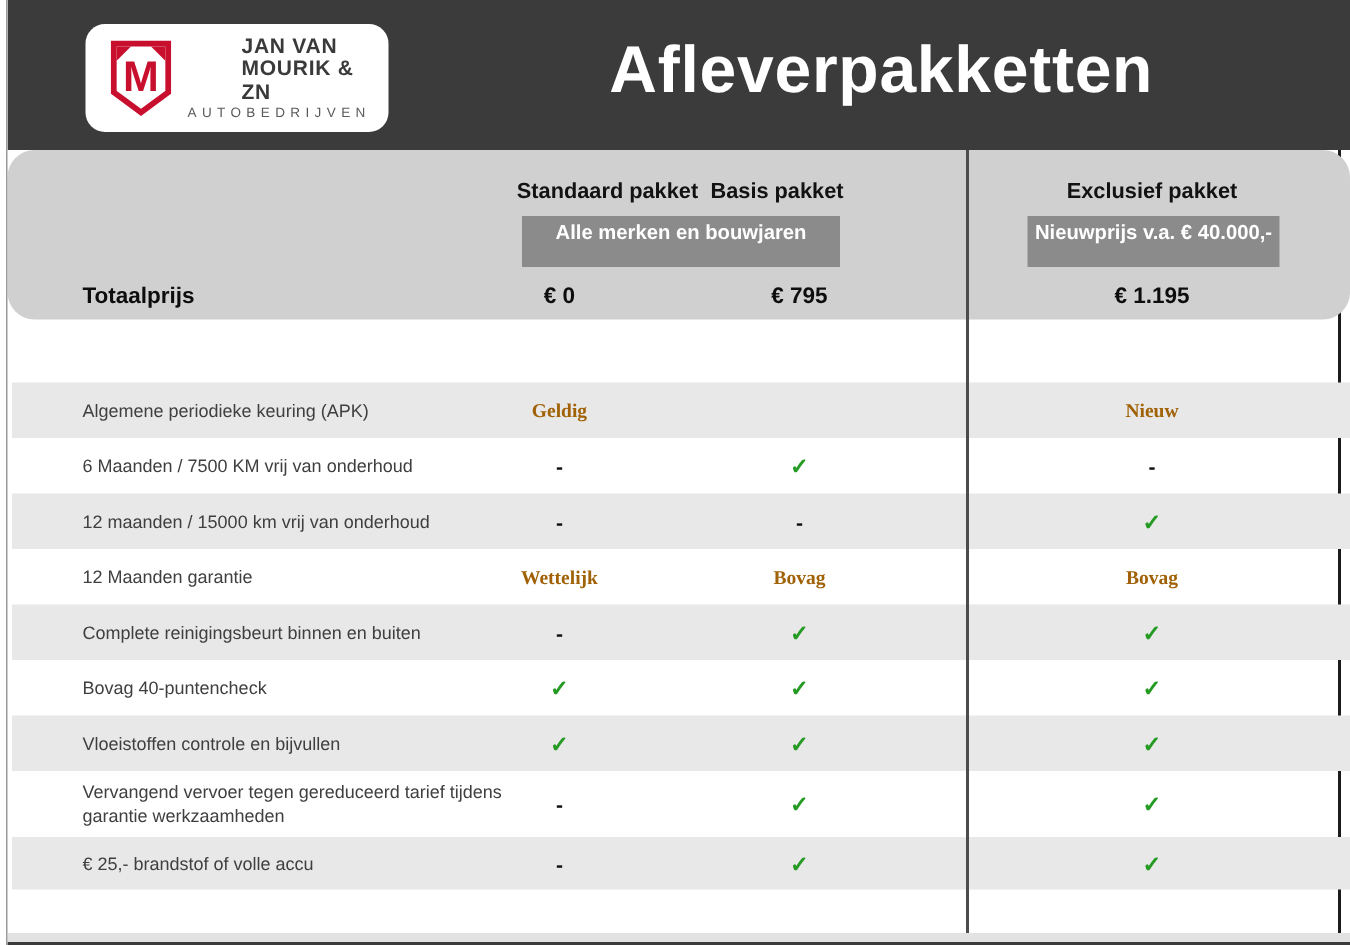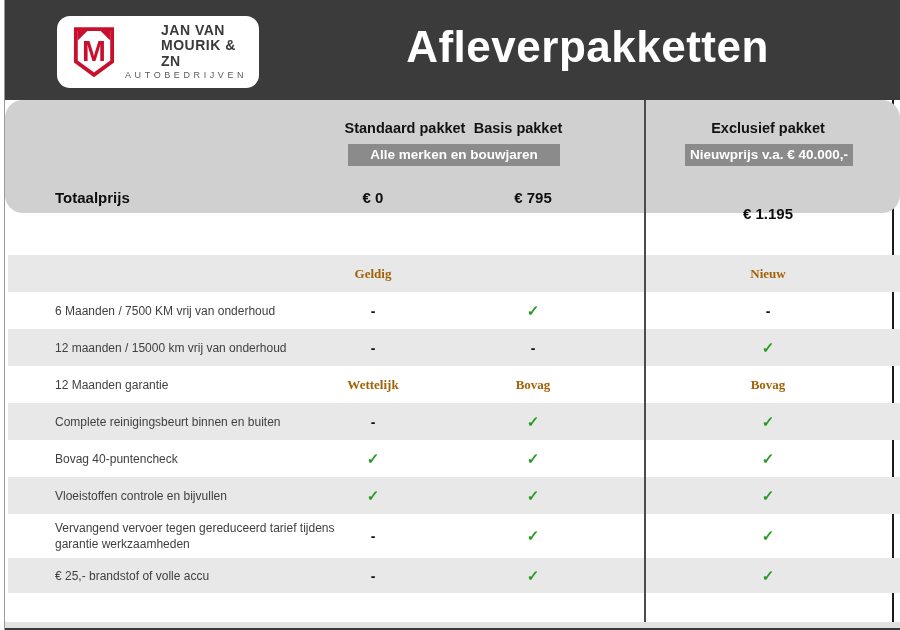"Alle merken en bouwjaren" .band-badge { height: 22px -> 34px }
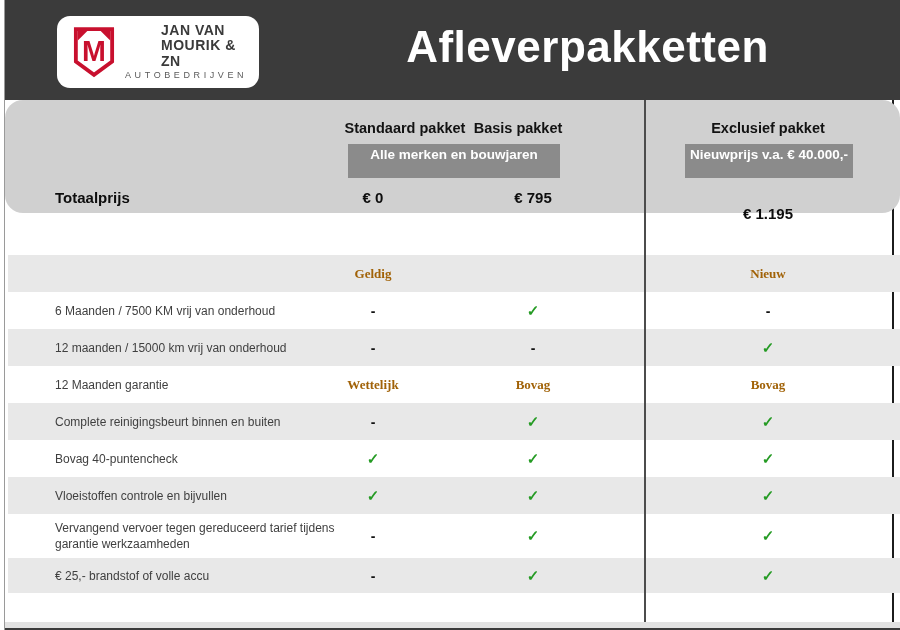"€ 1.195" .totals-val.c3 { margin-top: 16px -> none }
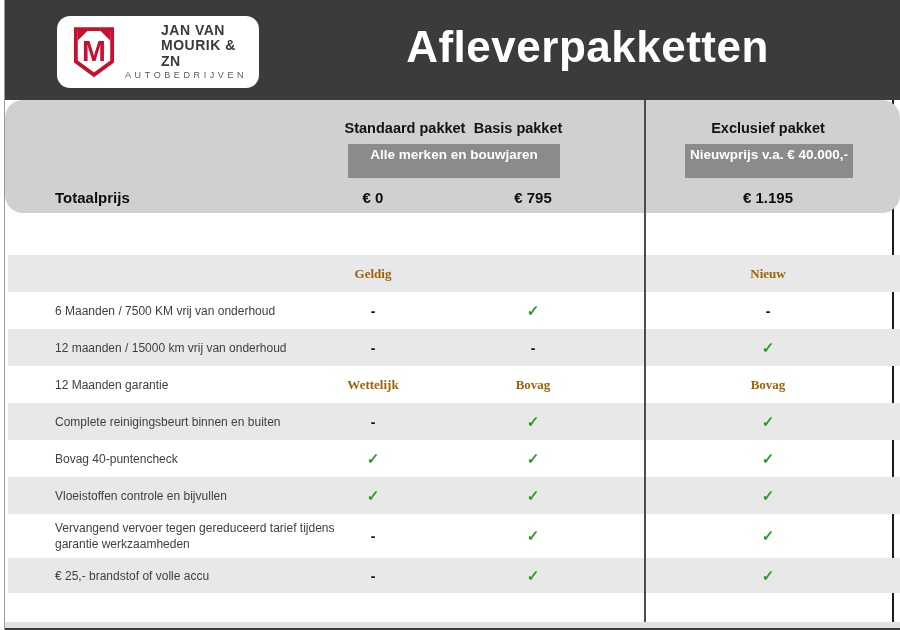"Algemene periodieke keuring (APK)" span.row-label { html: none -> <span>Algemene periodieke keuring (APK)</span> }
